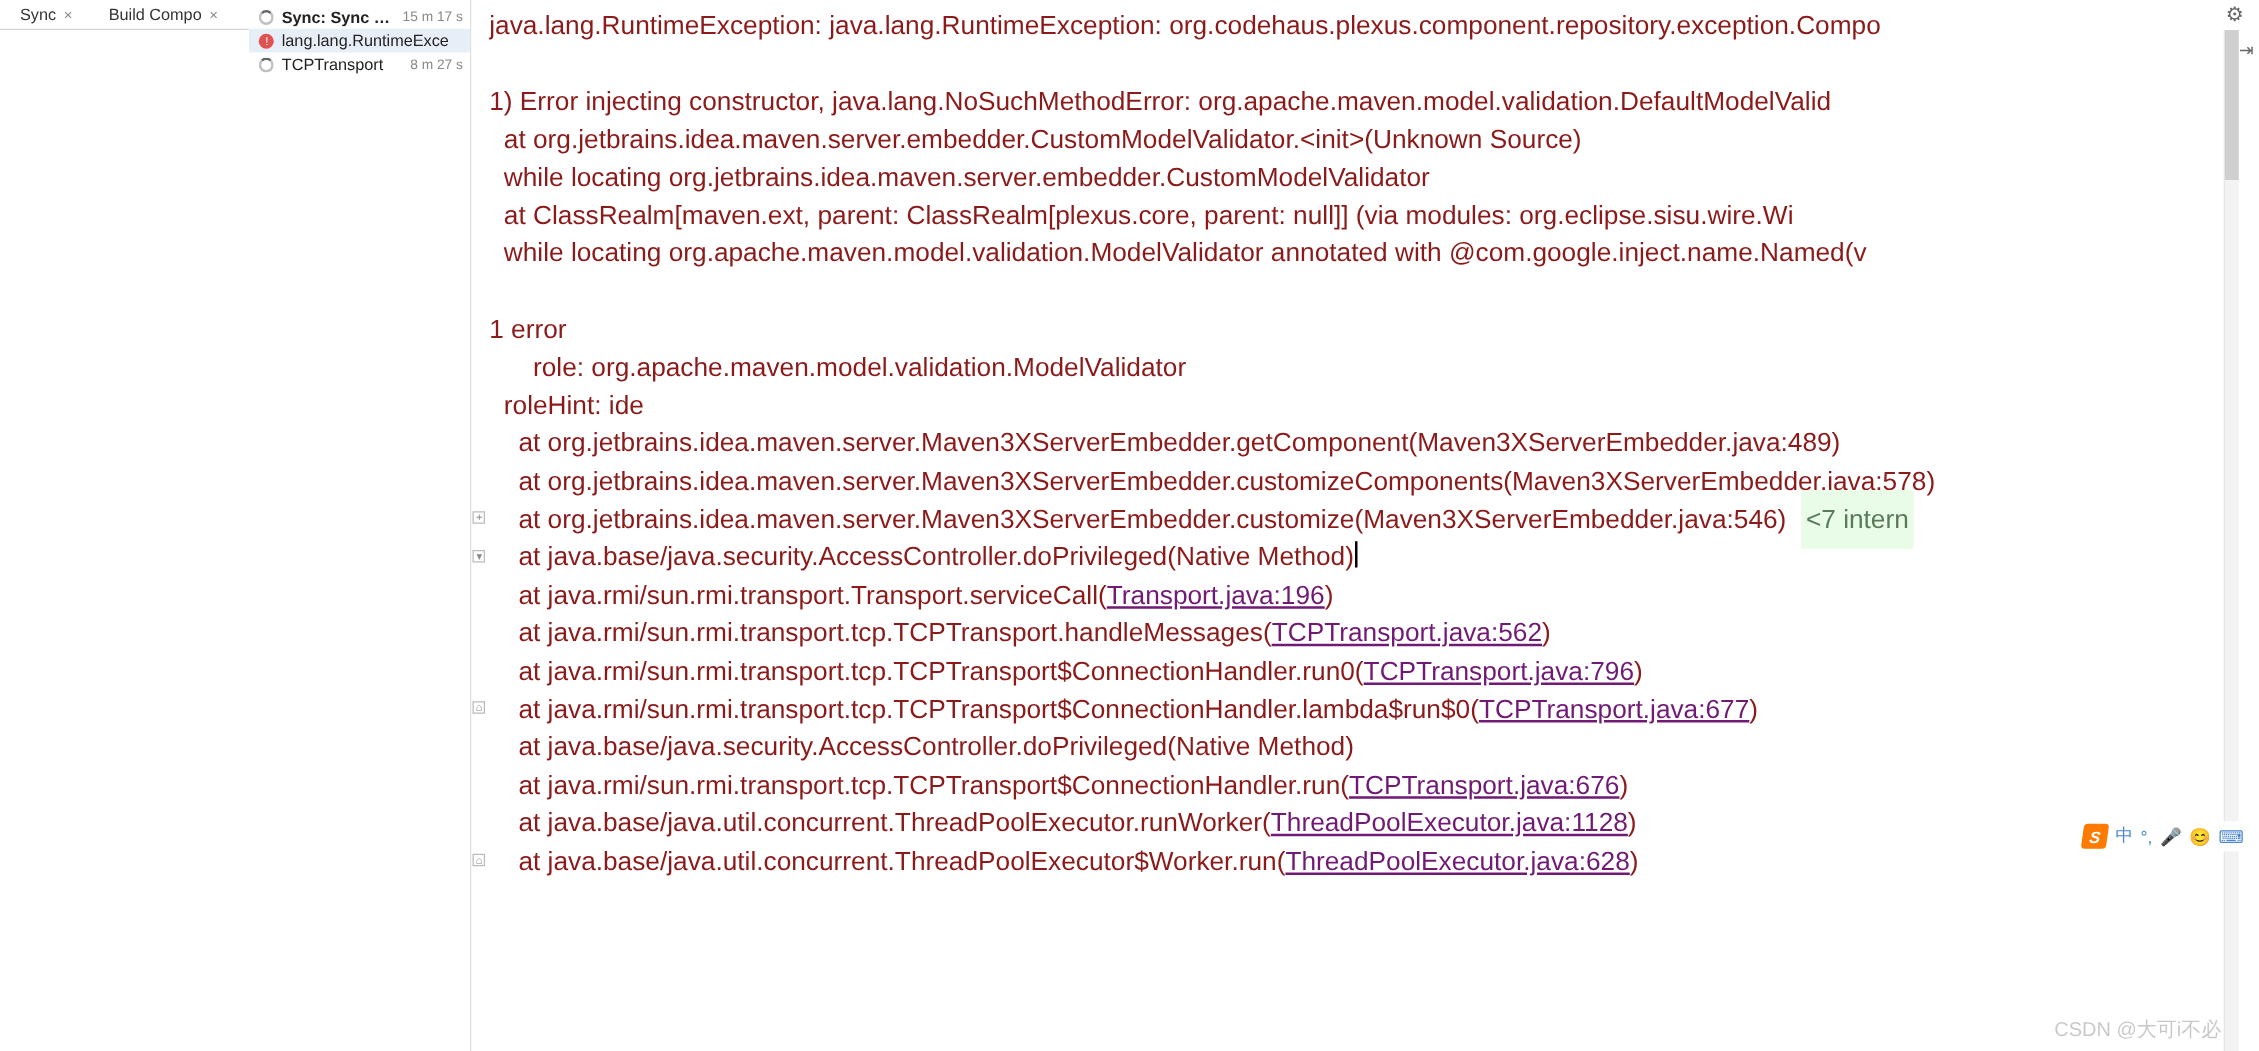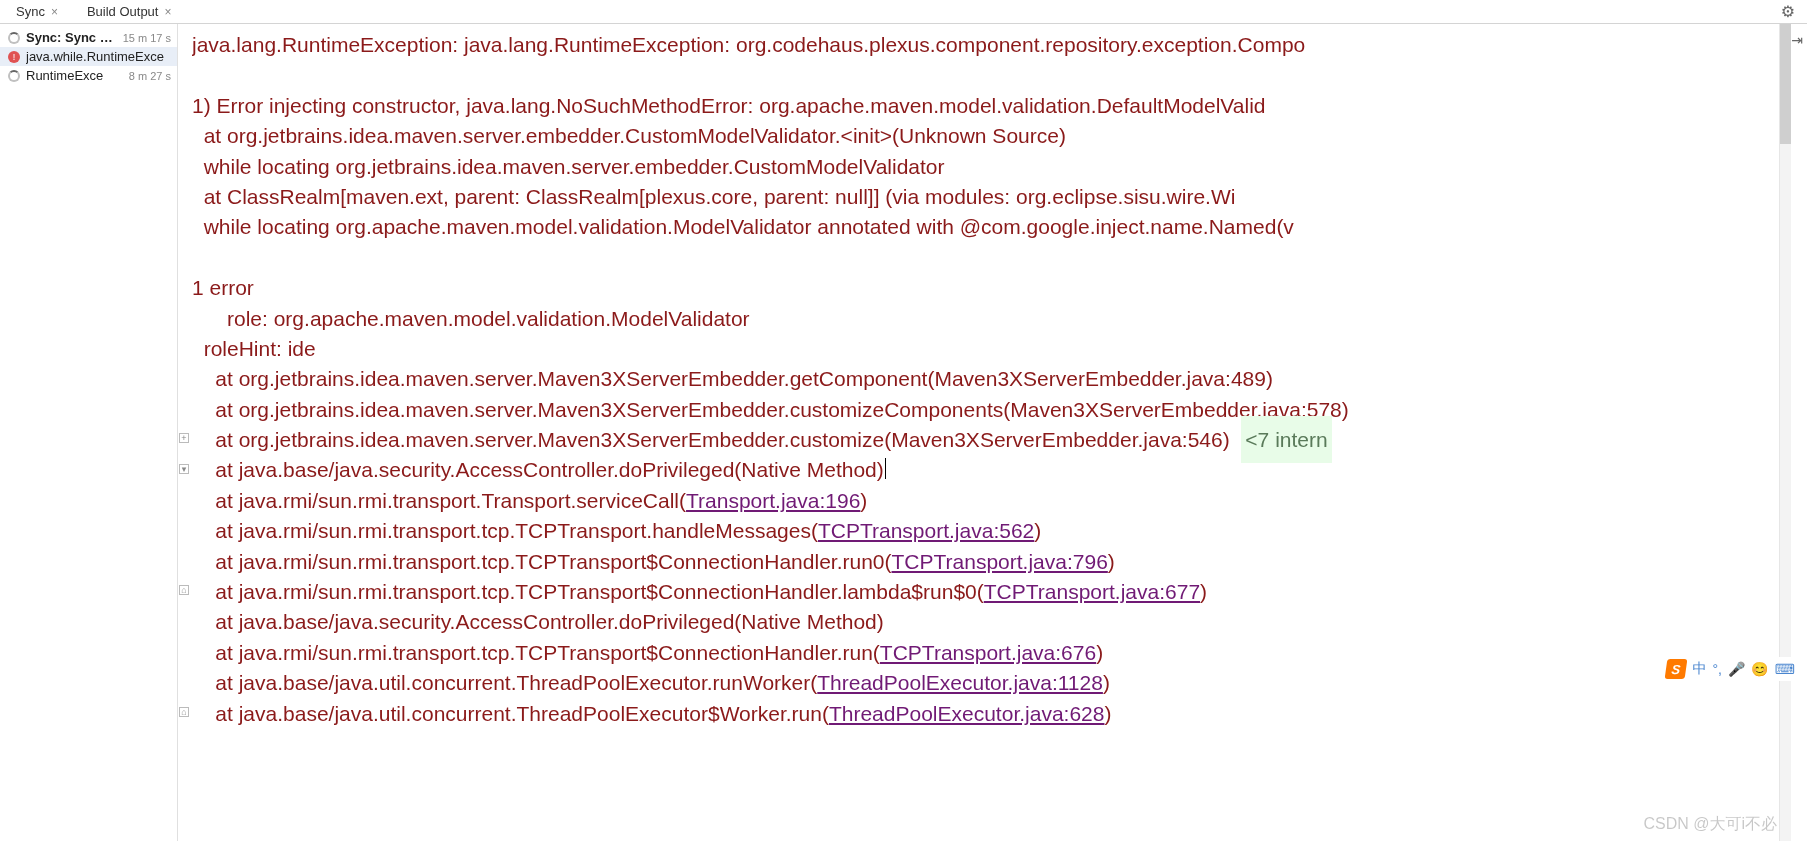"Sync" .root { flex-direction: column -> row }
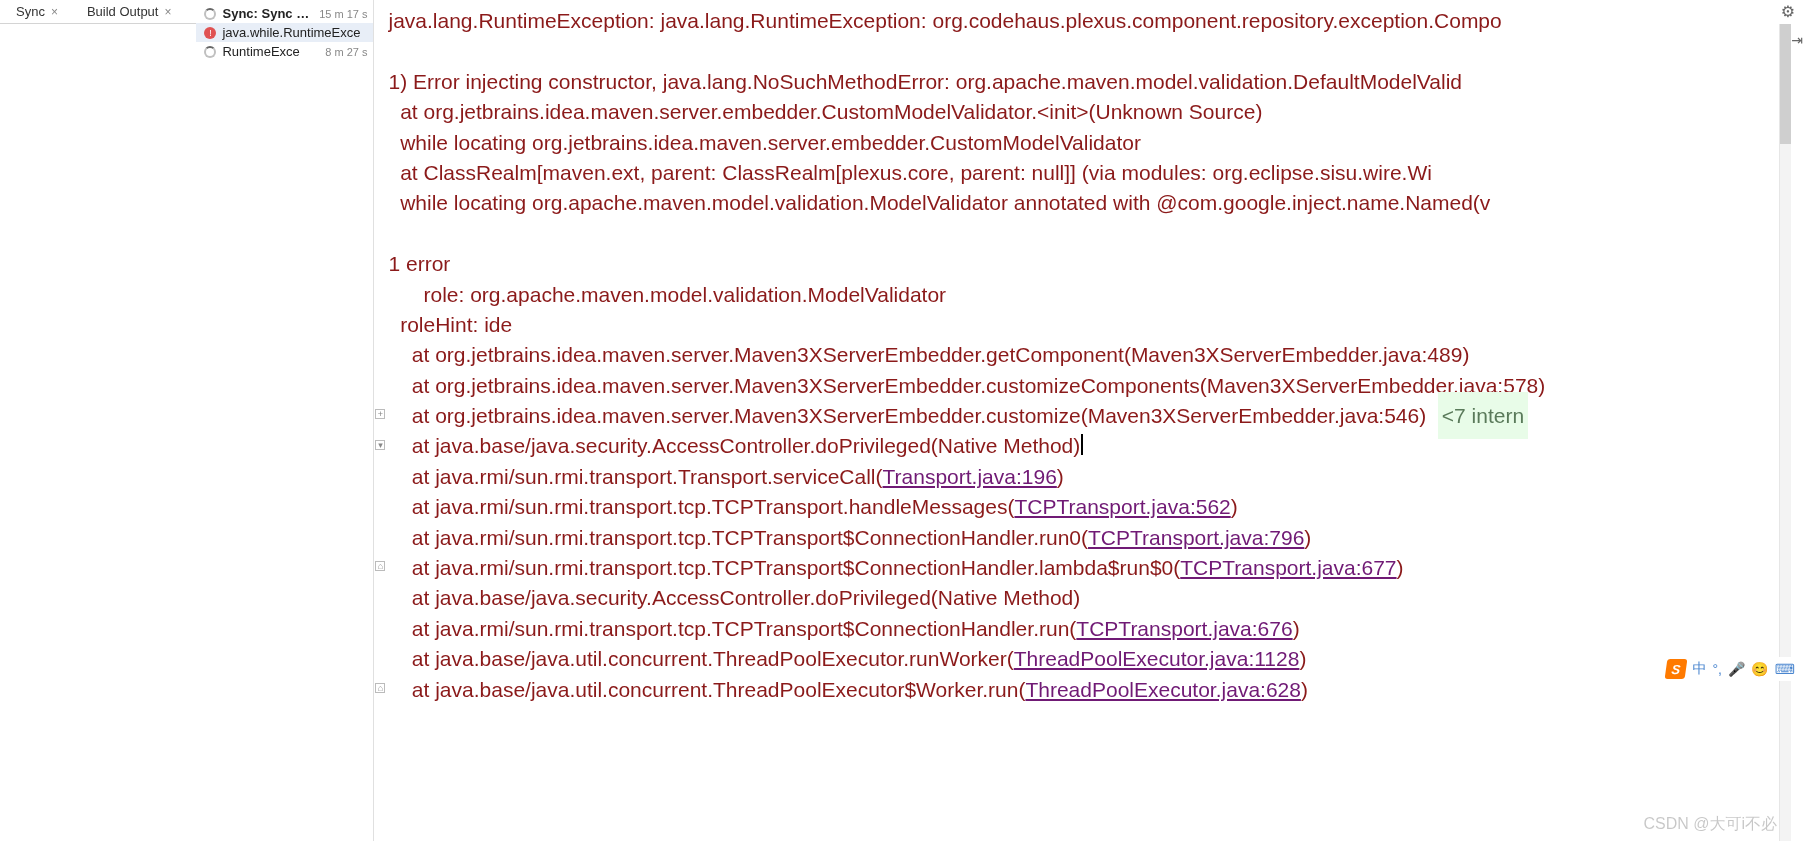"Build Output" span { text: Output -> Compo }
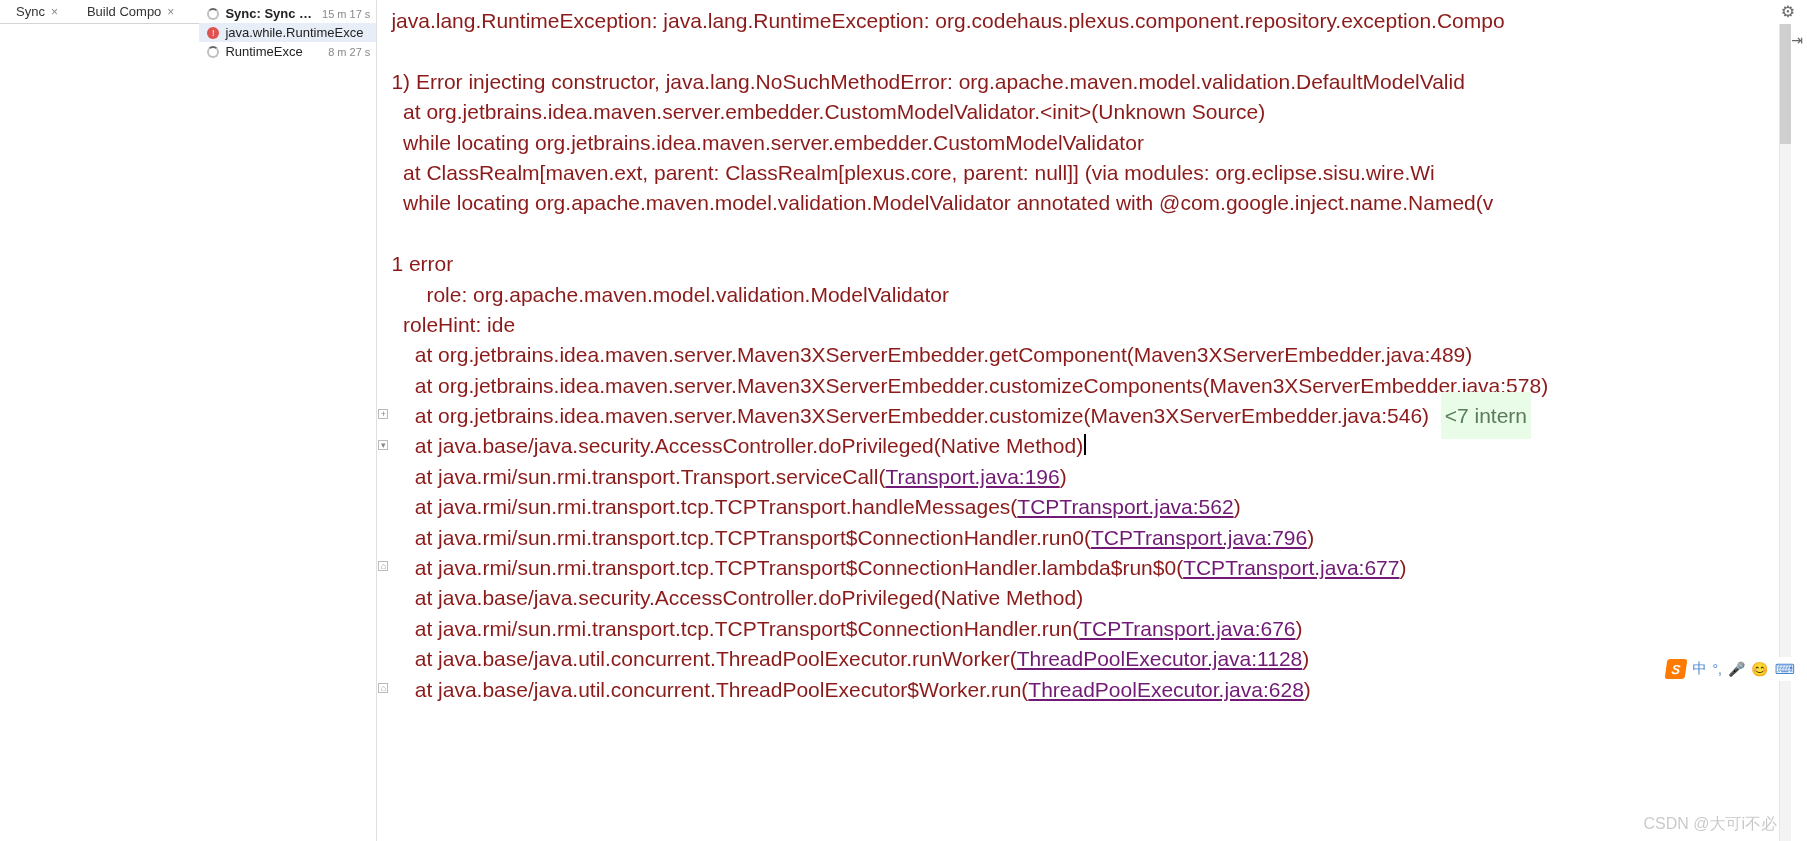"java.while.RuntimeExce" span.label { text: java.while.RuntimeExce -> lang.lang.RuntimeExce }
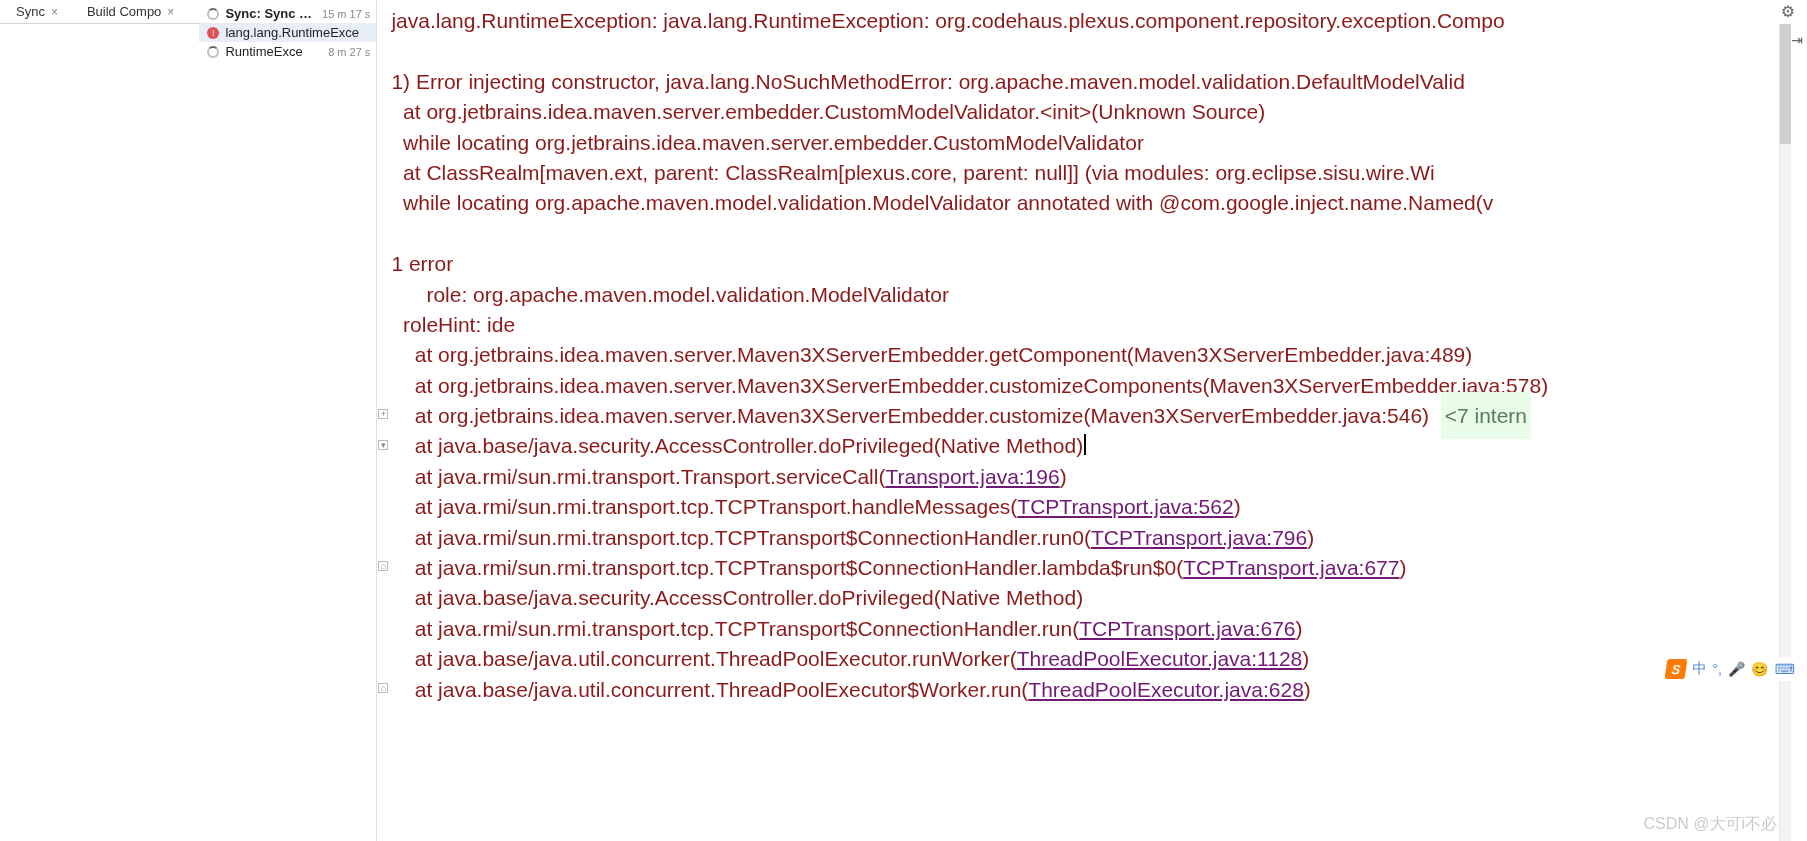"RuntimeExce" span.label { text: RuntimeExce -> TCPTransport }
